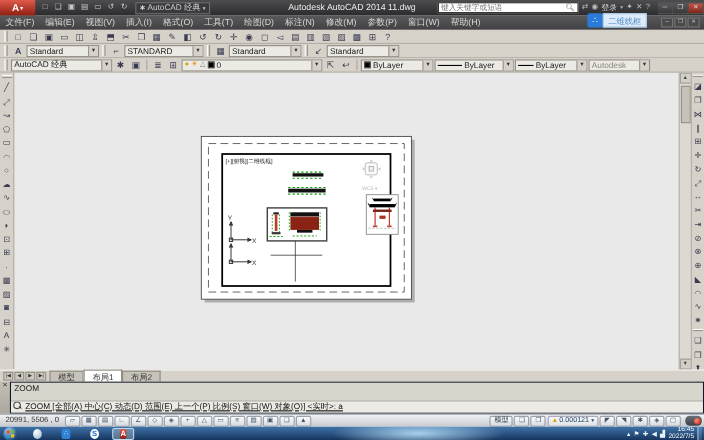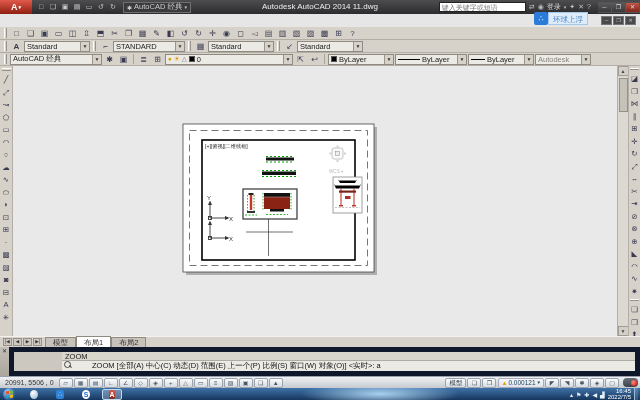"键入关键字或短语" .search-box { width: 87px -> 128px }
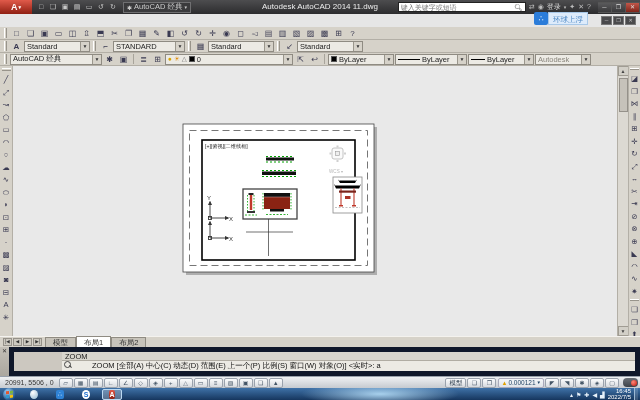"文件(F)" div.menubar { html: none -> <div> <span>文件(F)</span> <span>编辑(E)</span> <span>视图(V)</span> <span>插入(I)</span> <span>格式(O)</span> <span>工具(T)</span> <span>绘图(D)</span> <span>标注(N)</span> <span>修改(M)</span> <span>参数(P)</span> <span>窗口(W)</span> <span>帮助(H)</span> </div> }
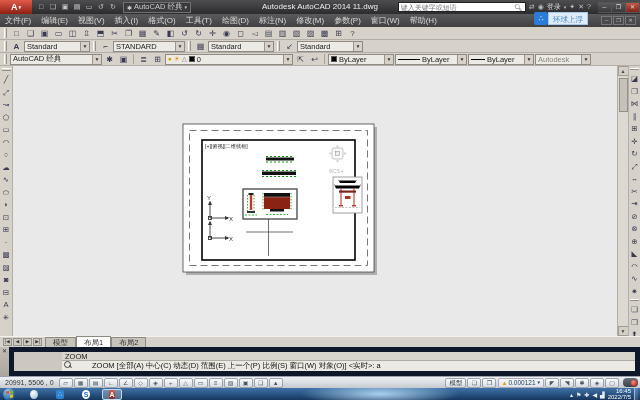"环球上浮" span.olabel { text: 环球上浮 -> 二维线框 }
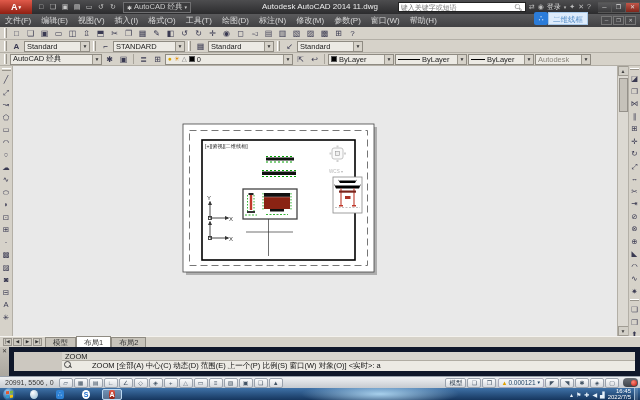"ZOOM" .cmd-main { border: 5px solid #0f172a -> 1px solid #0f172a; padding-left: 48px -> none }
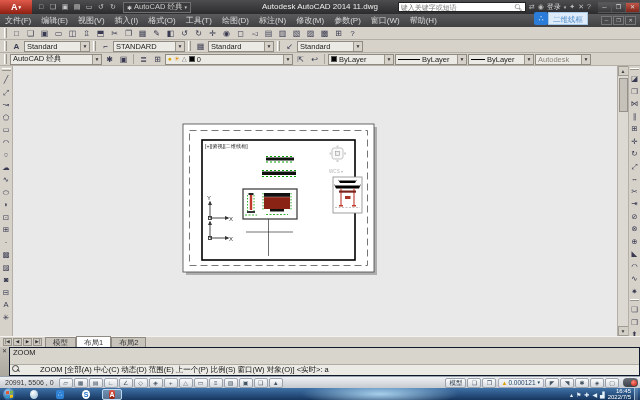"ZOOM [全部(A) 中心(C) 动态(D) 范围(E)" .cmd-input { gap: 20px -> 3px; text-decoration: none -> underline }
